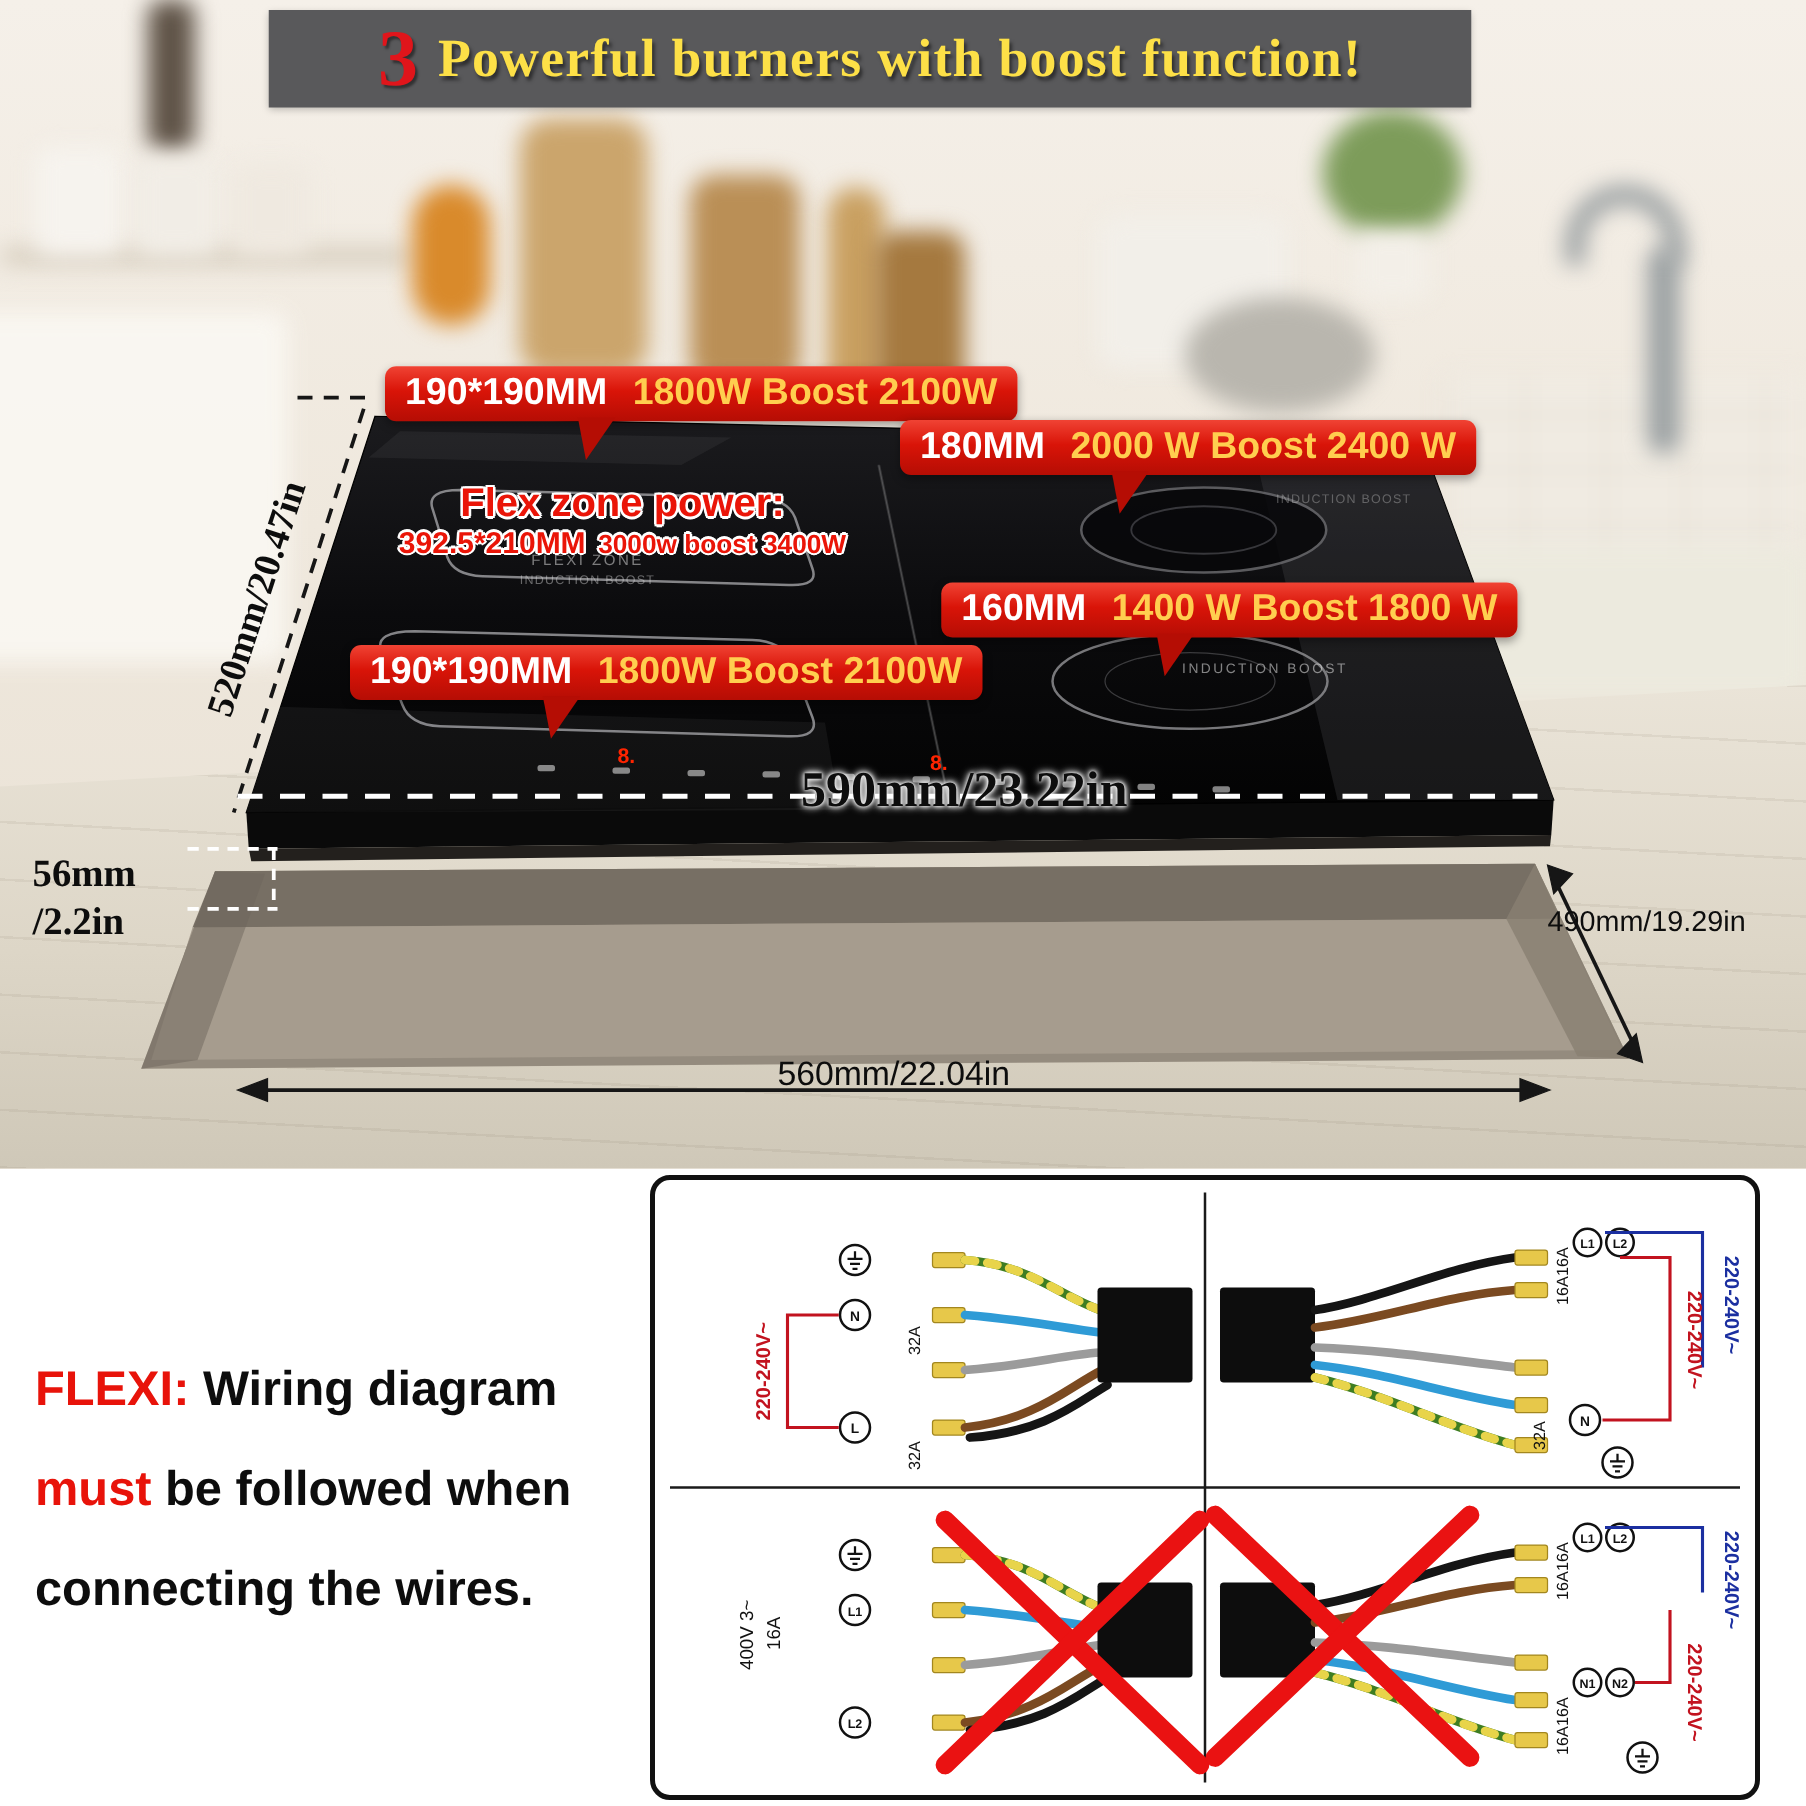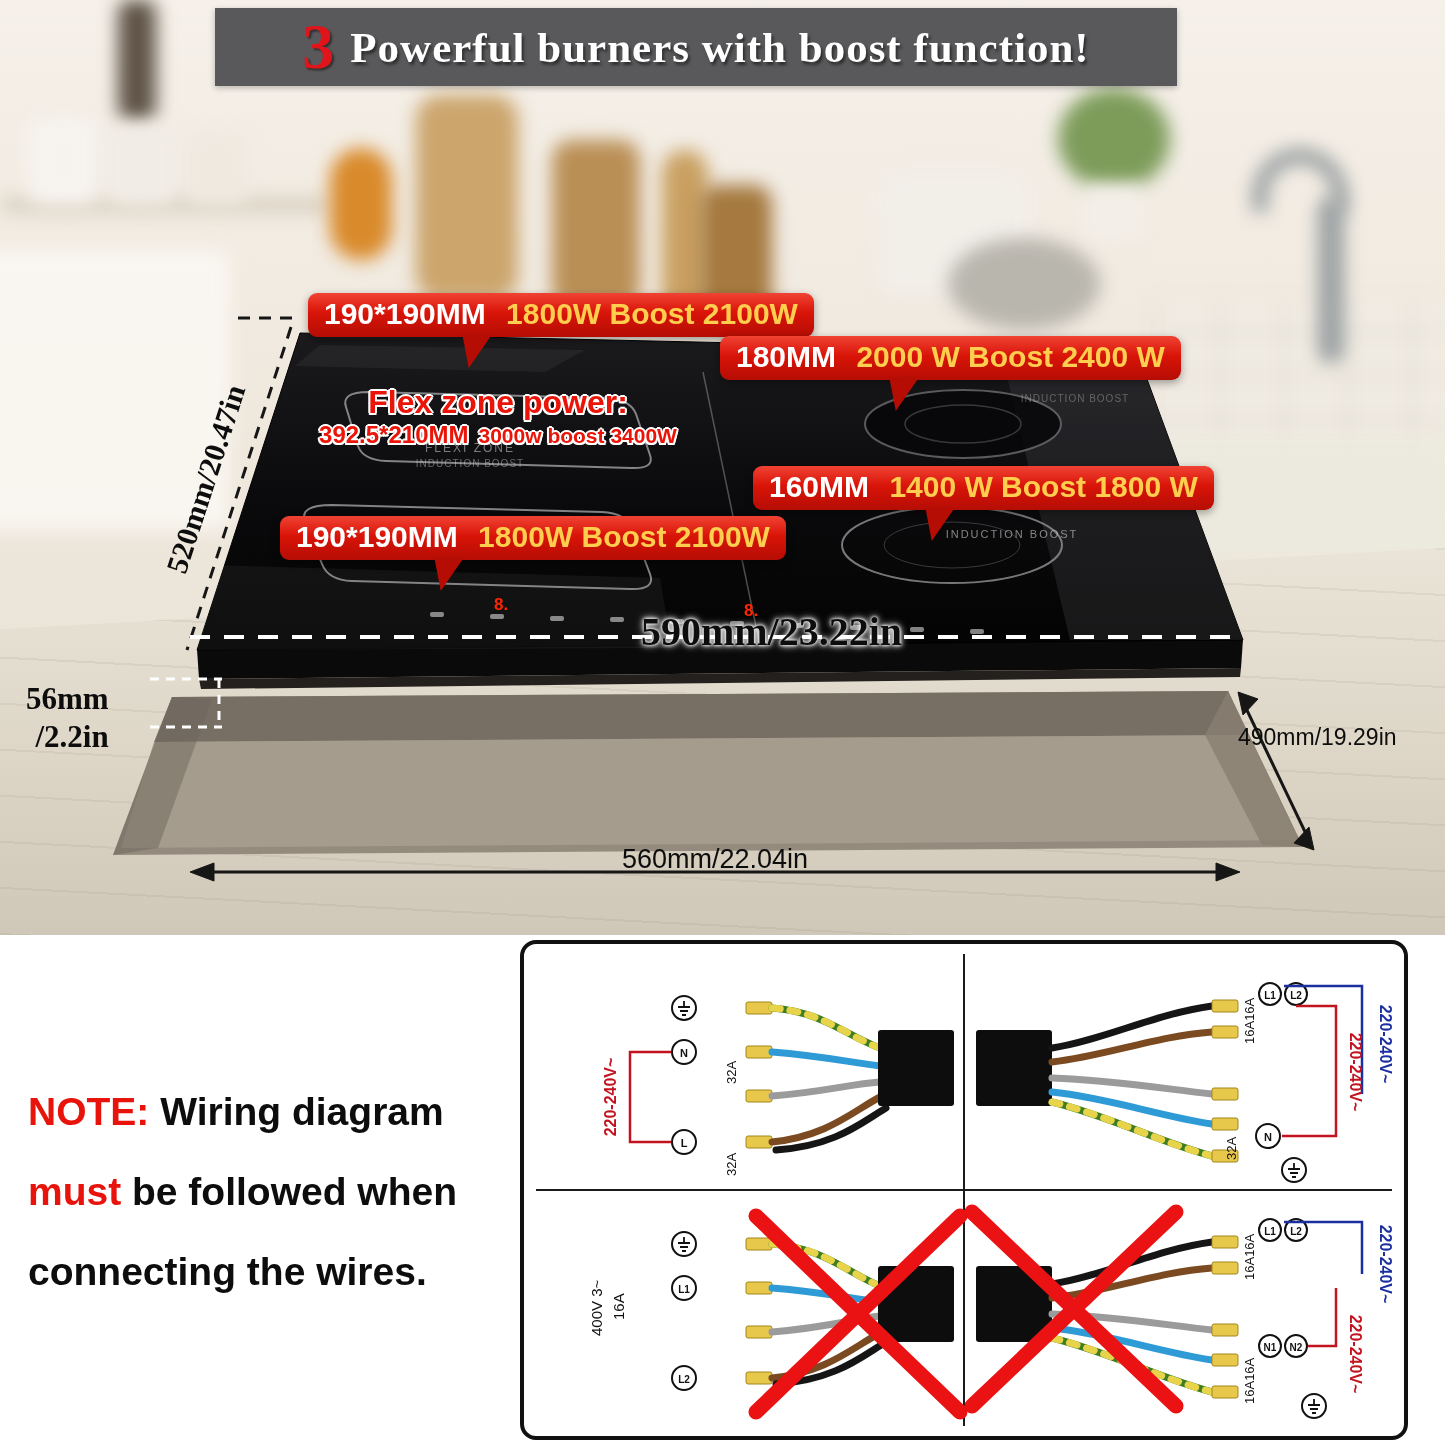"Powerful burners with boost function!" #banner .ttl { color: #ffffff -> #fde047 }
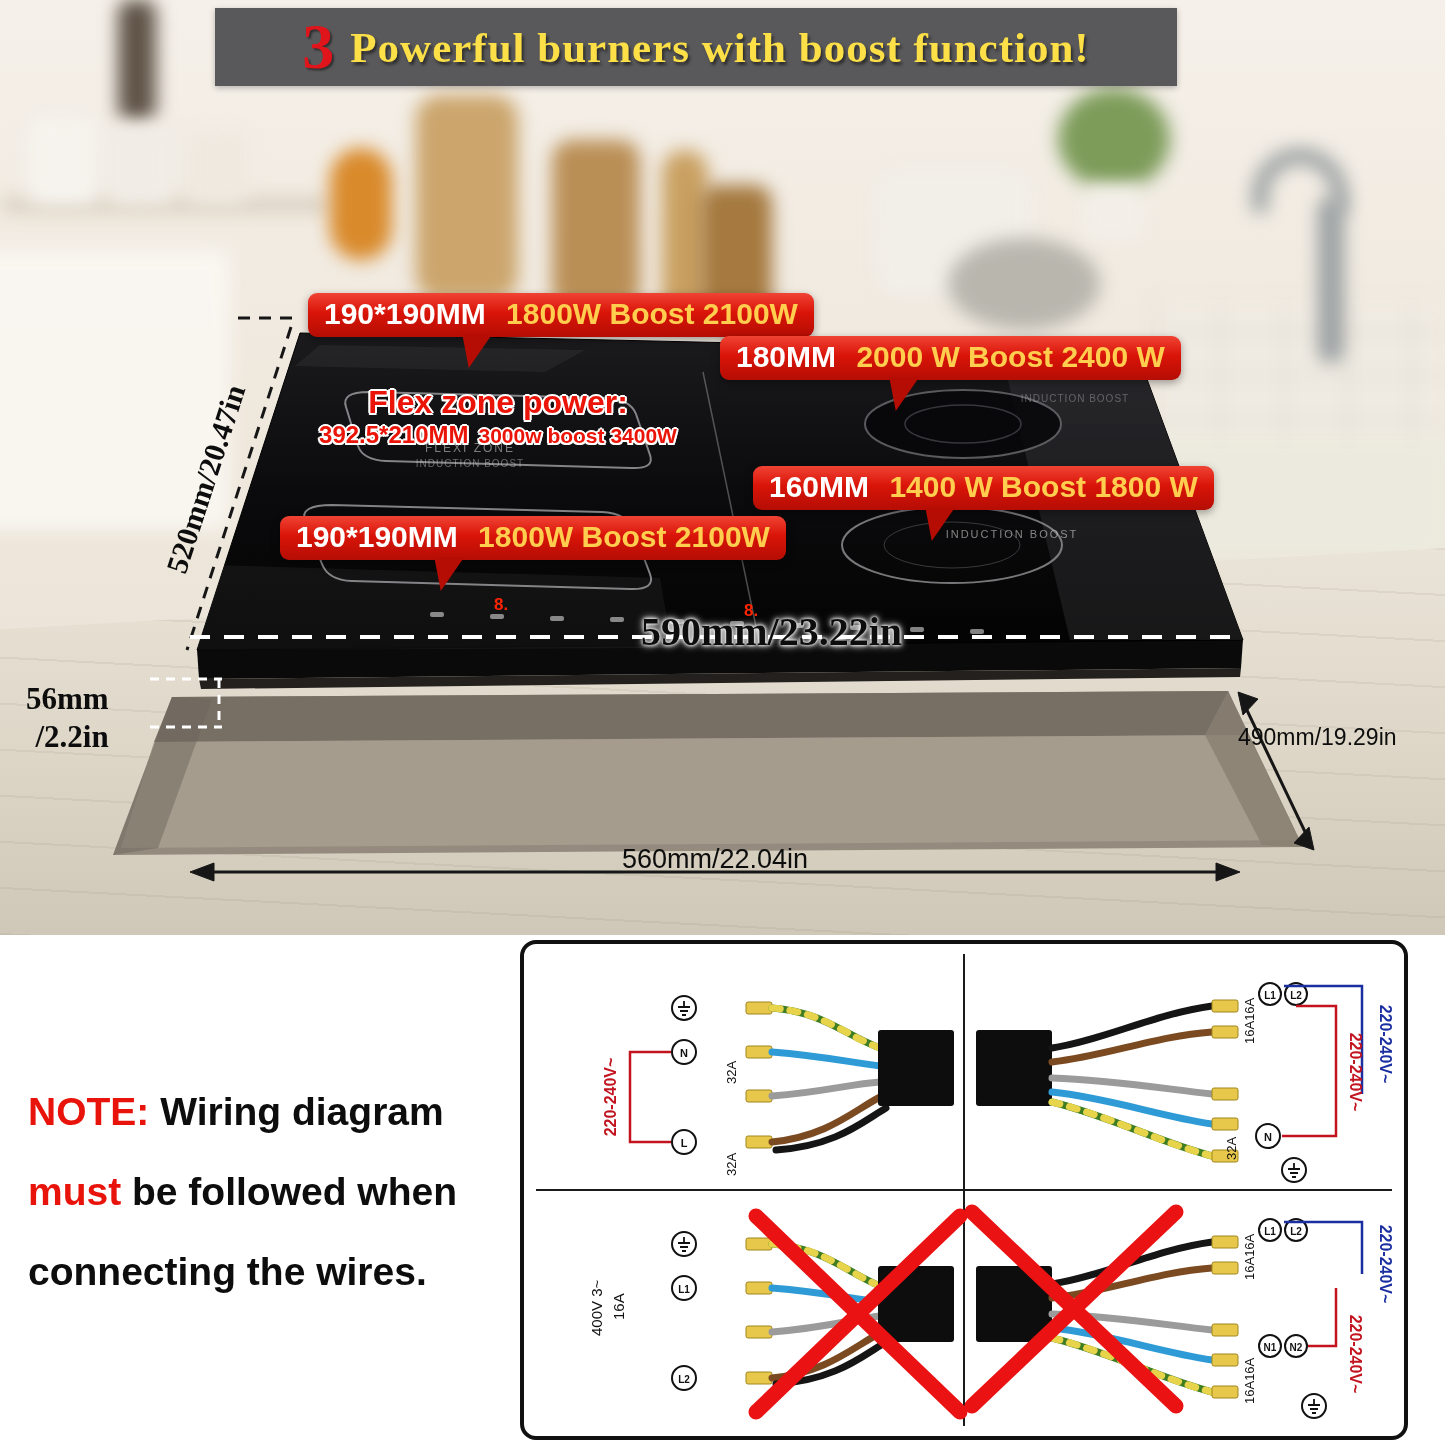"56mm" #dim-56 { text-align: right -> none }
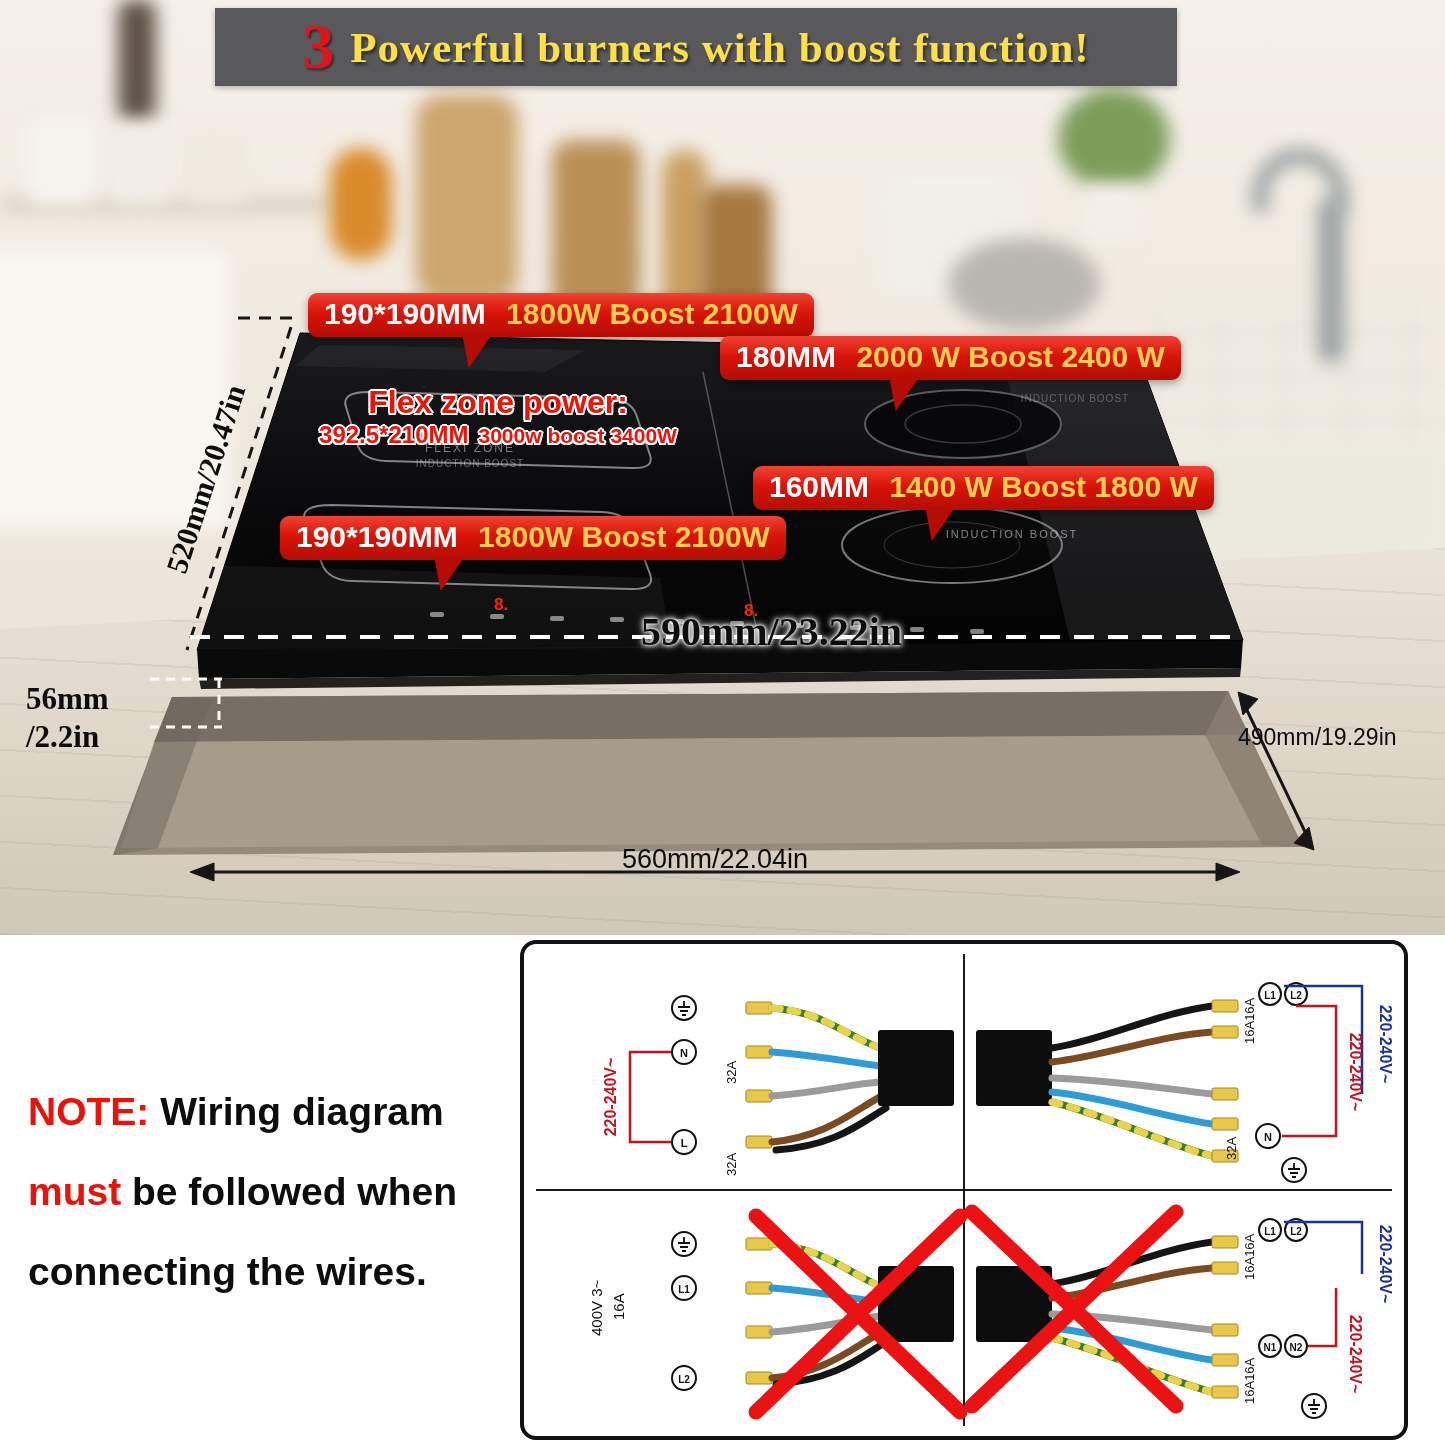"NOTE:" span.red { text: NOTE -> FLEXI }
